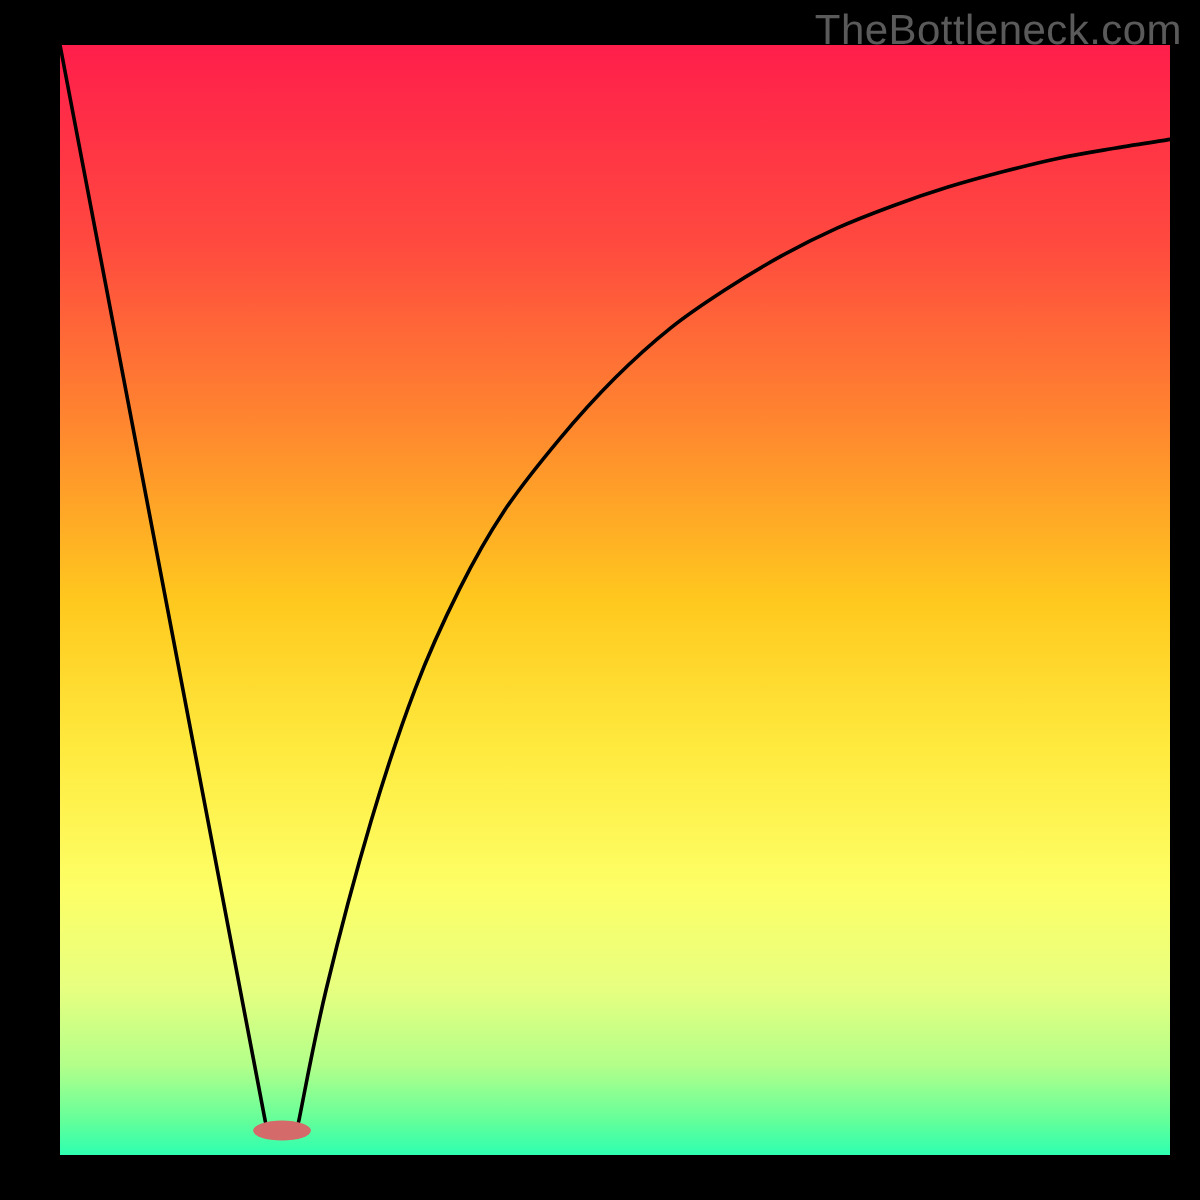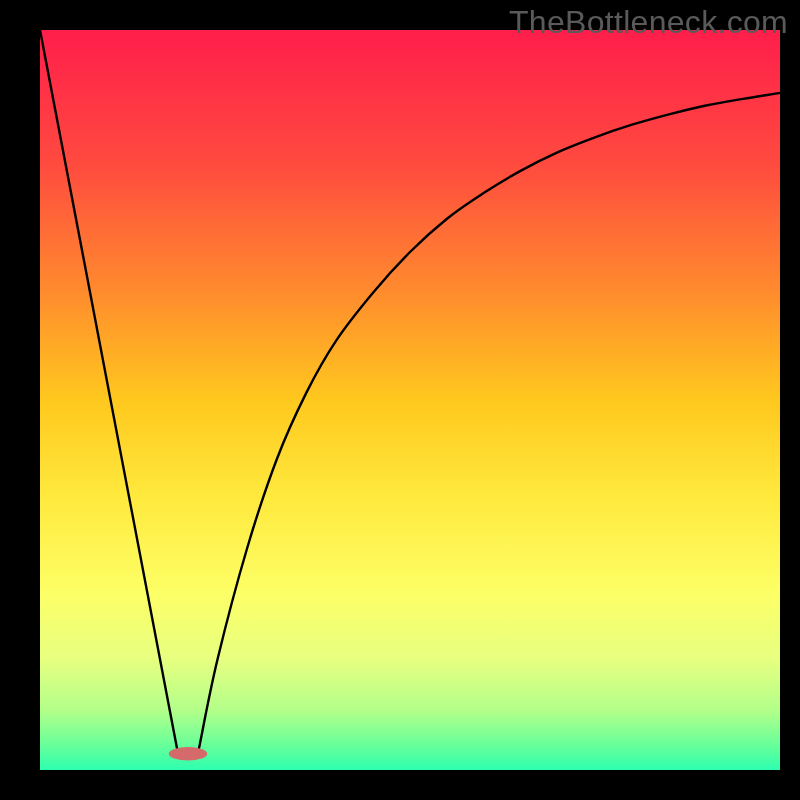"TheBottleneck.com" .watermark { font-size: 32px -> 28px }
